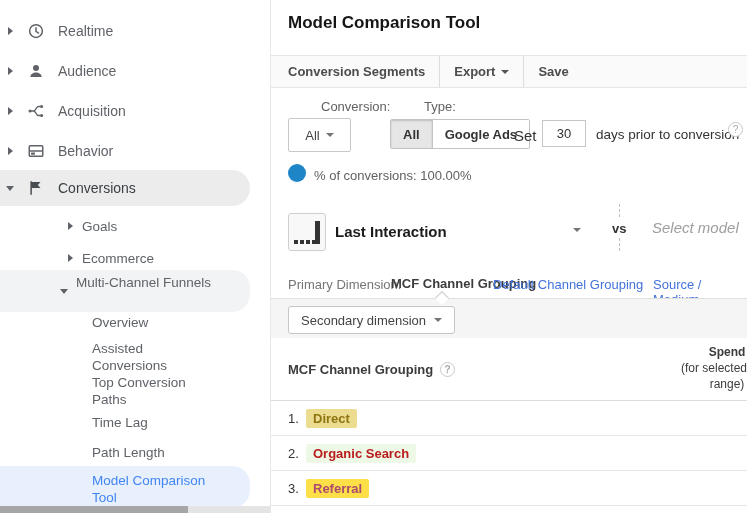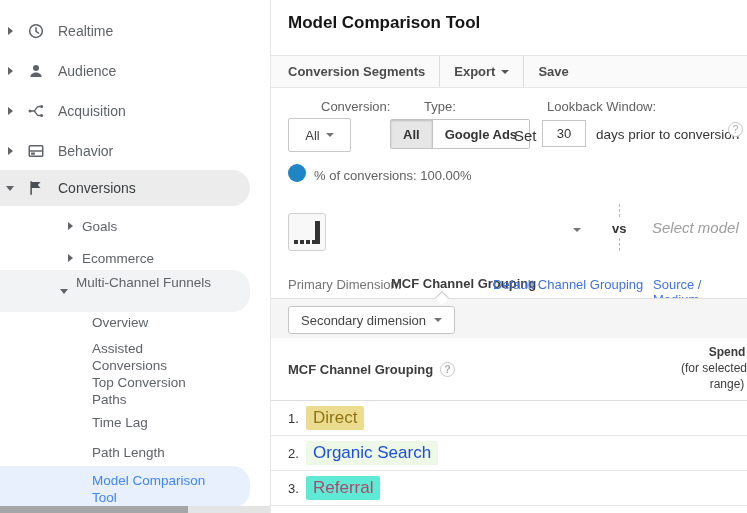"Lookback Window:" div.flt-label { html: <div>Lookback Window:</div> -> none }
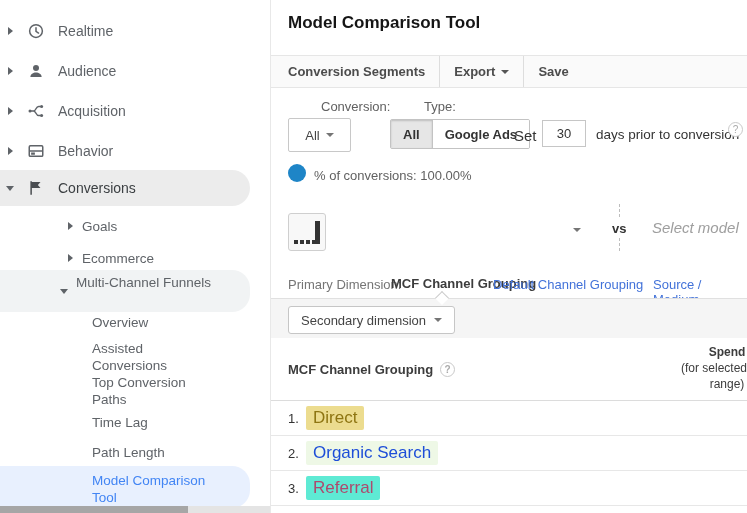"Last Interaction" div.model-name { html: none -> <div>Last Interaction</div> }
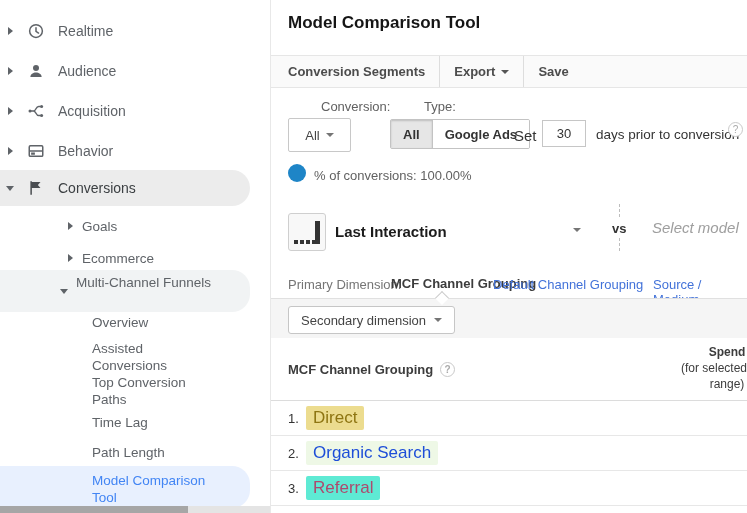"Direct" .chip { font-size: 17px -> 13px; font-weight: none -> bold }
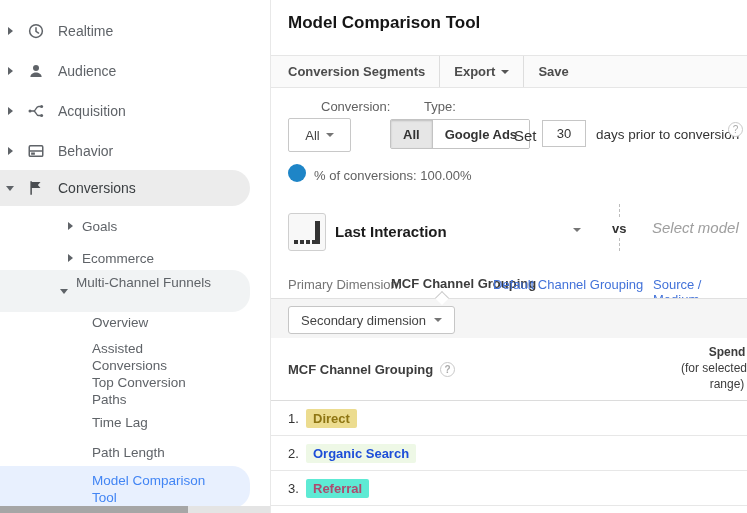"Organic Search" span.chip { color: #1d4ed8 -> #b91c1c }
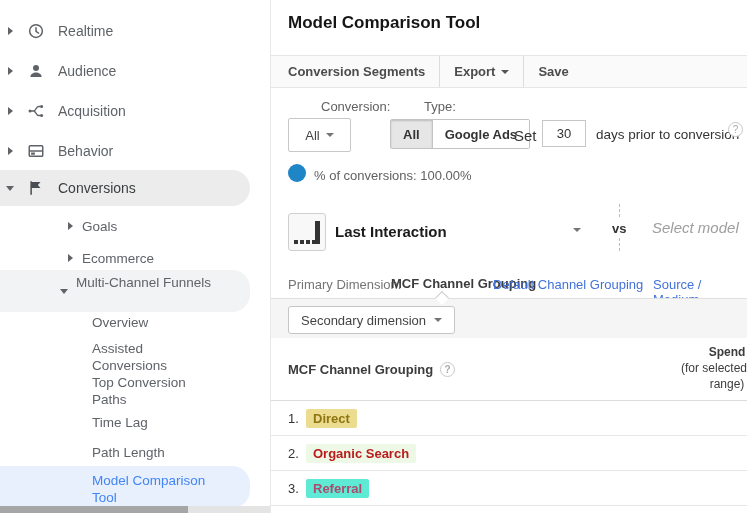"Referral" span.chip { background: #5eead4 -> #fde047 }
